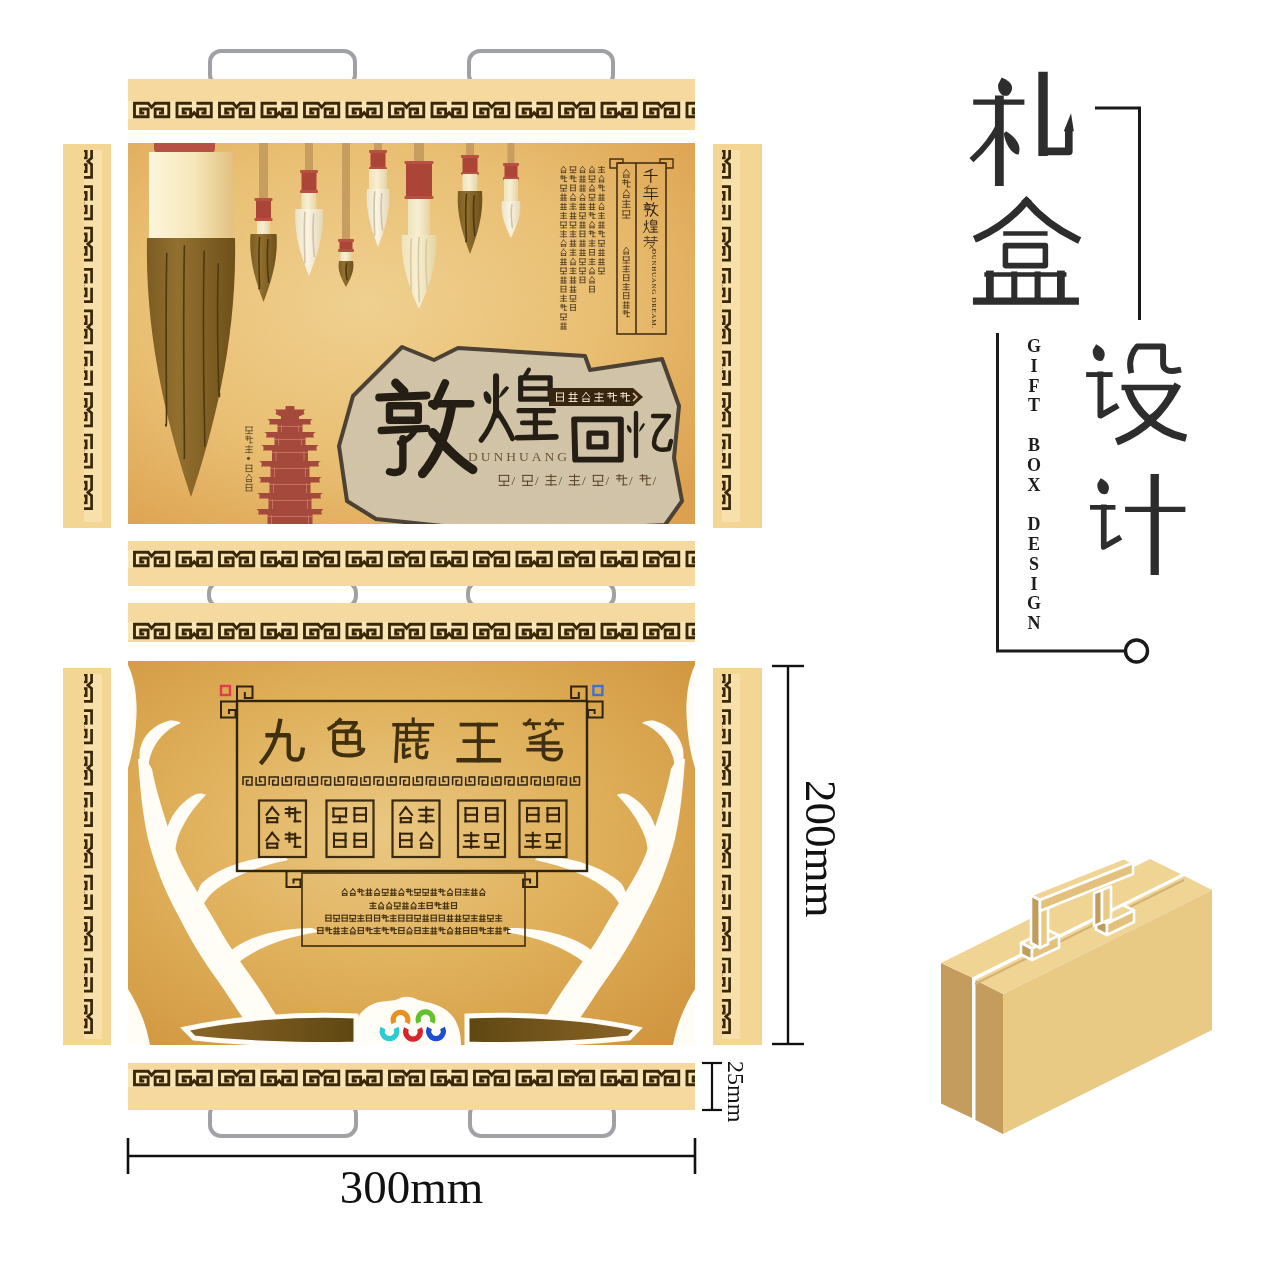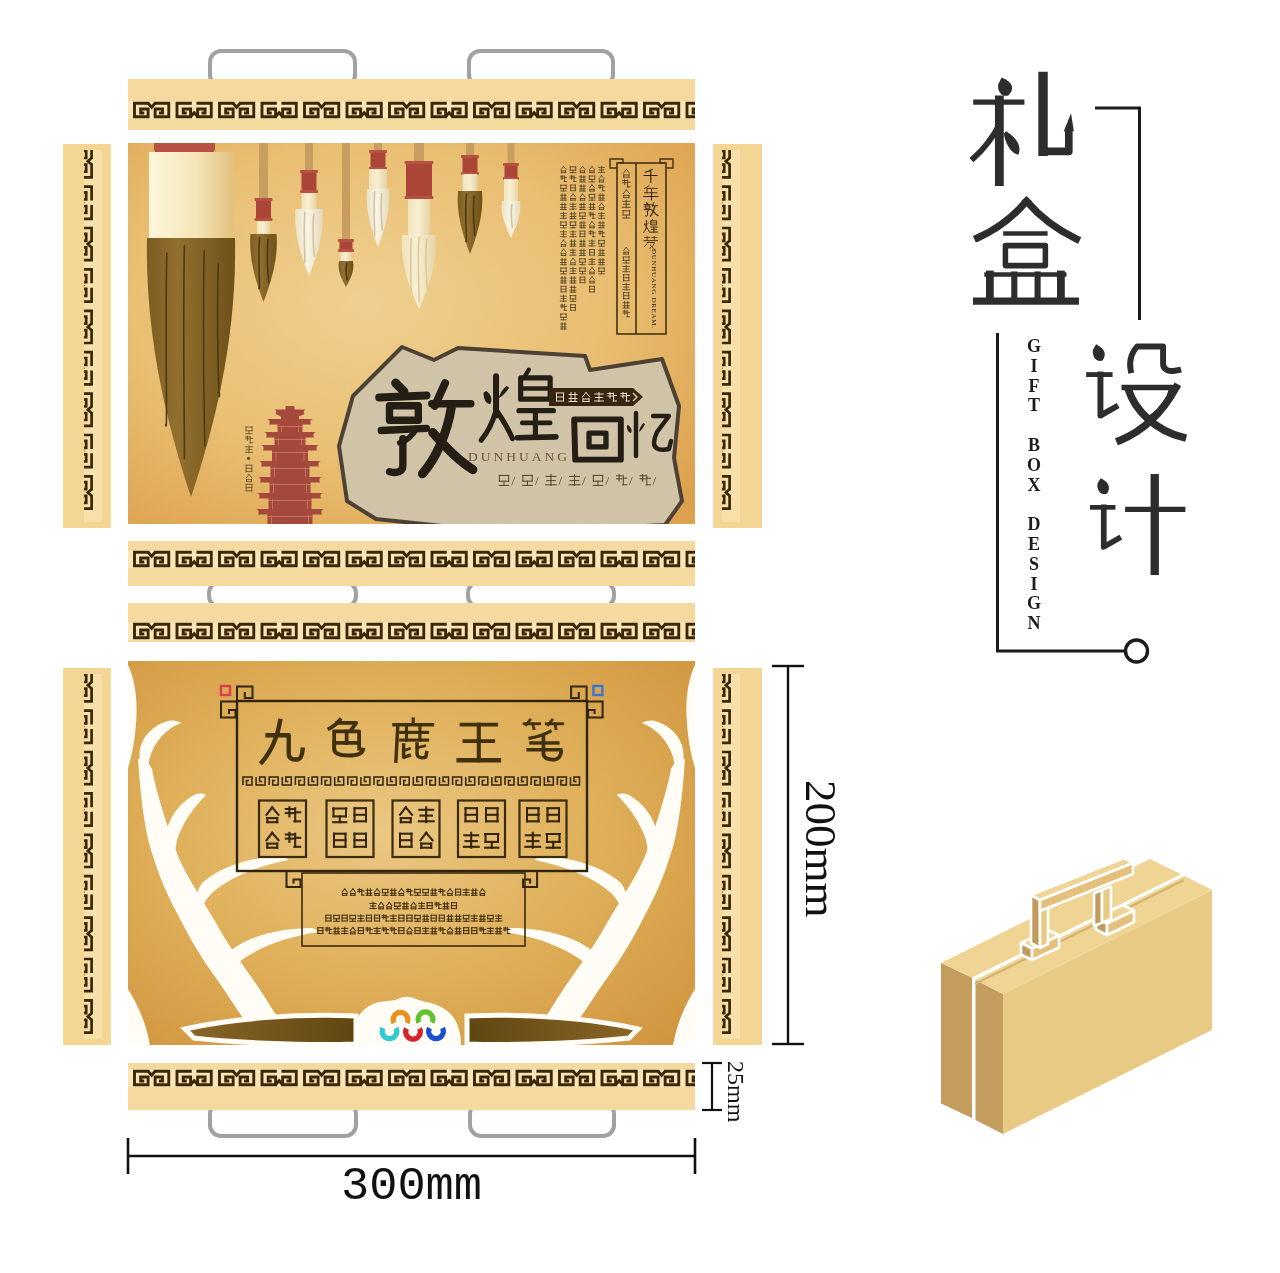"300mm" div.abs { font-family: Liberation Mono, monospace -> Liberation Serif, serif }
